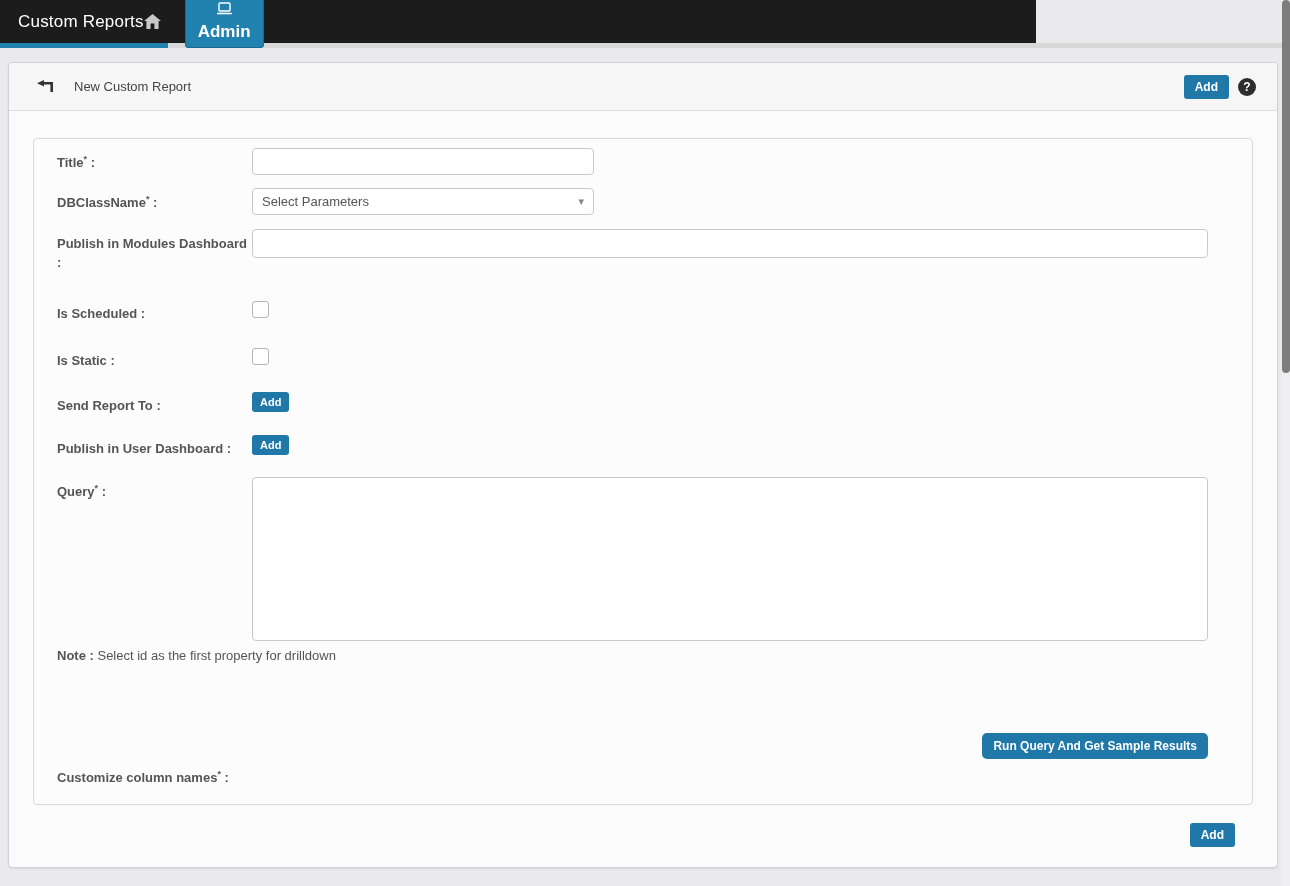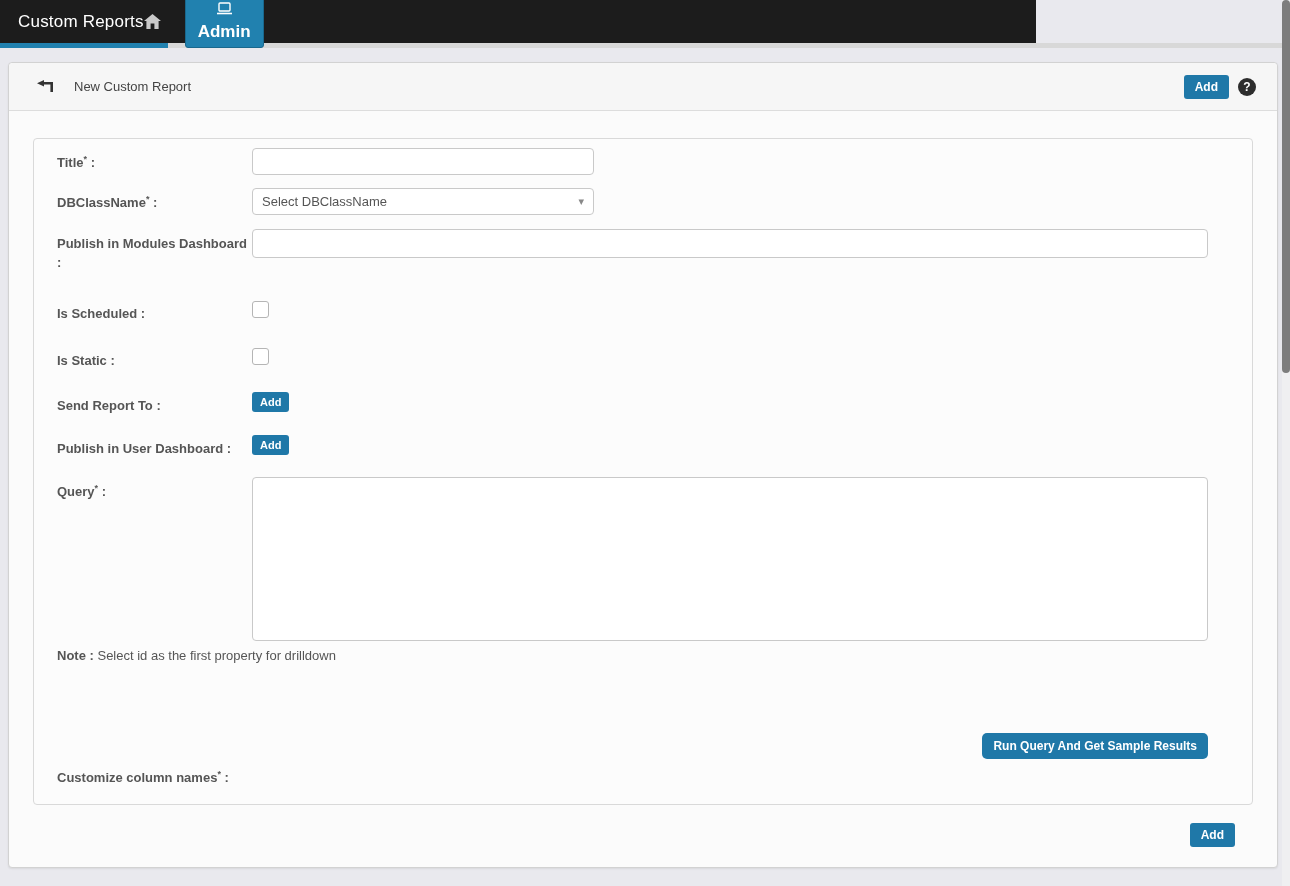"Select DBClassName" span { text: DBClassName -> Parameters }
